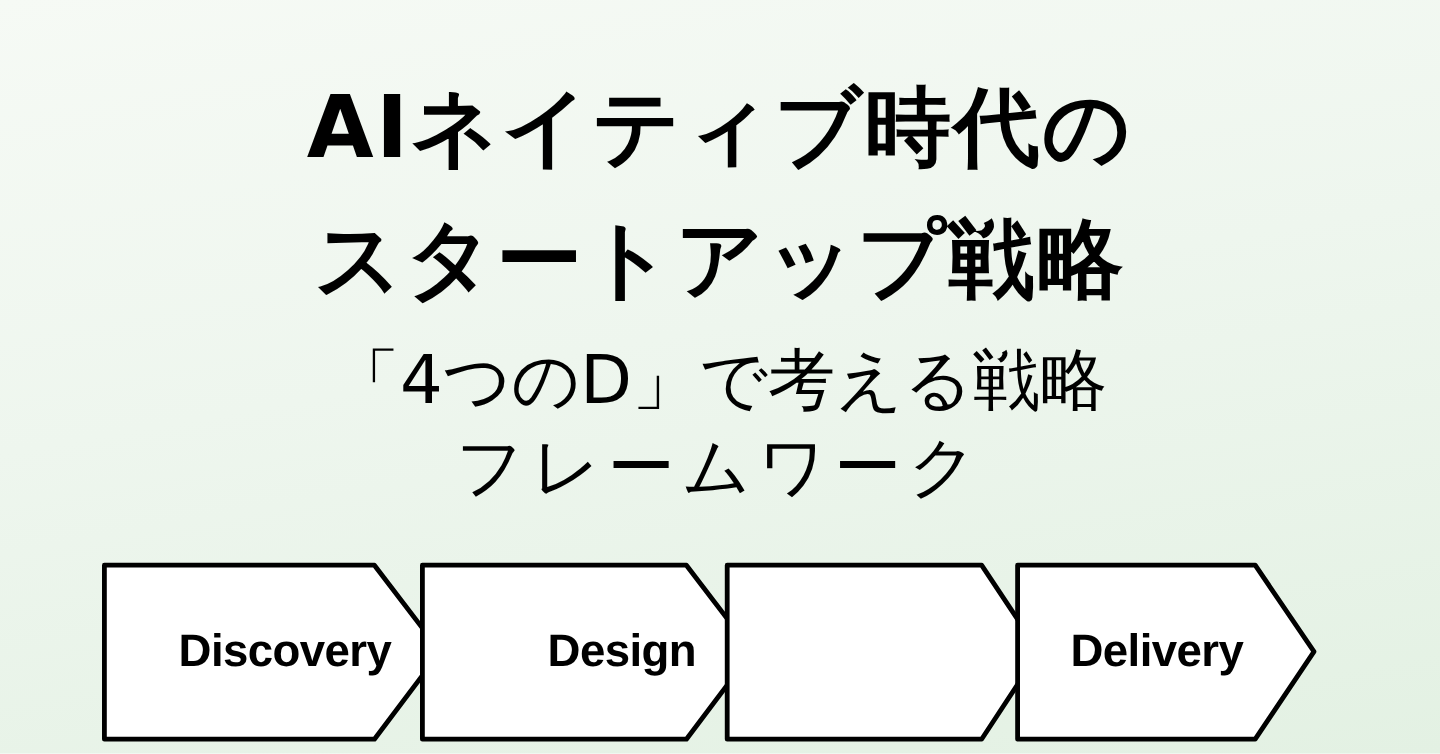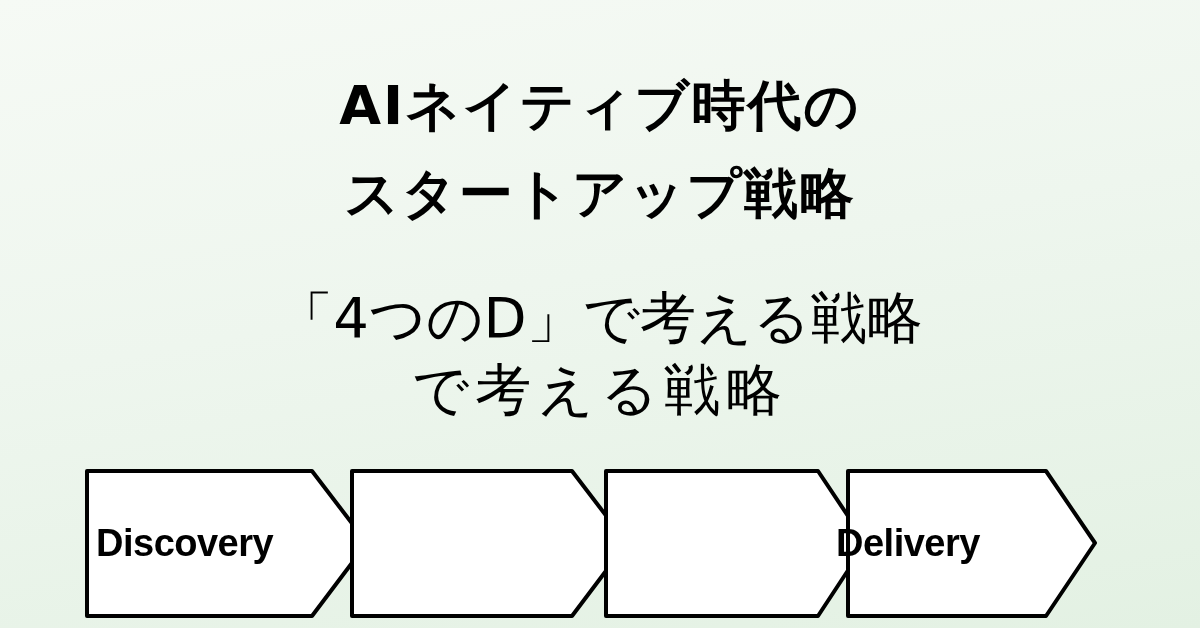"AIネイティブ時代の" .title { font-size: 54px -> 72px }
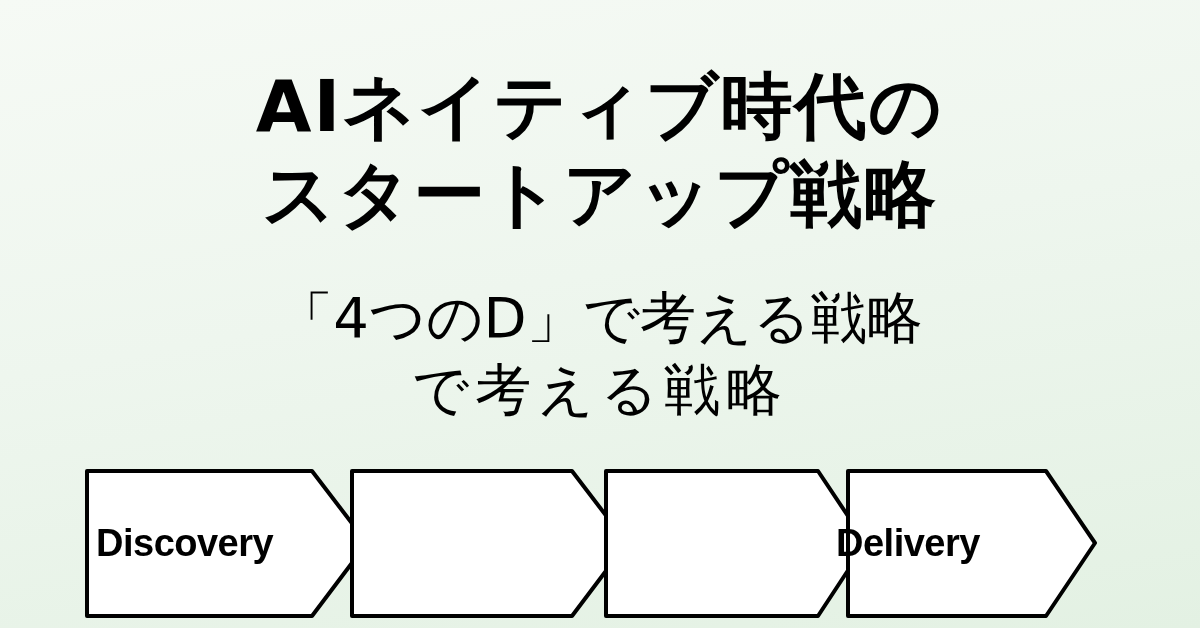"スタートアップ戦略" .title.l2 { top: 154px -> 176px }
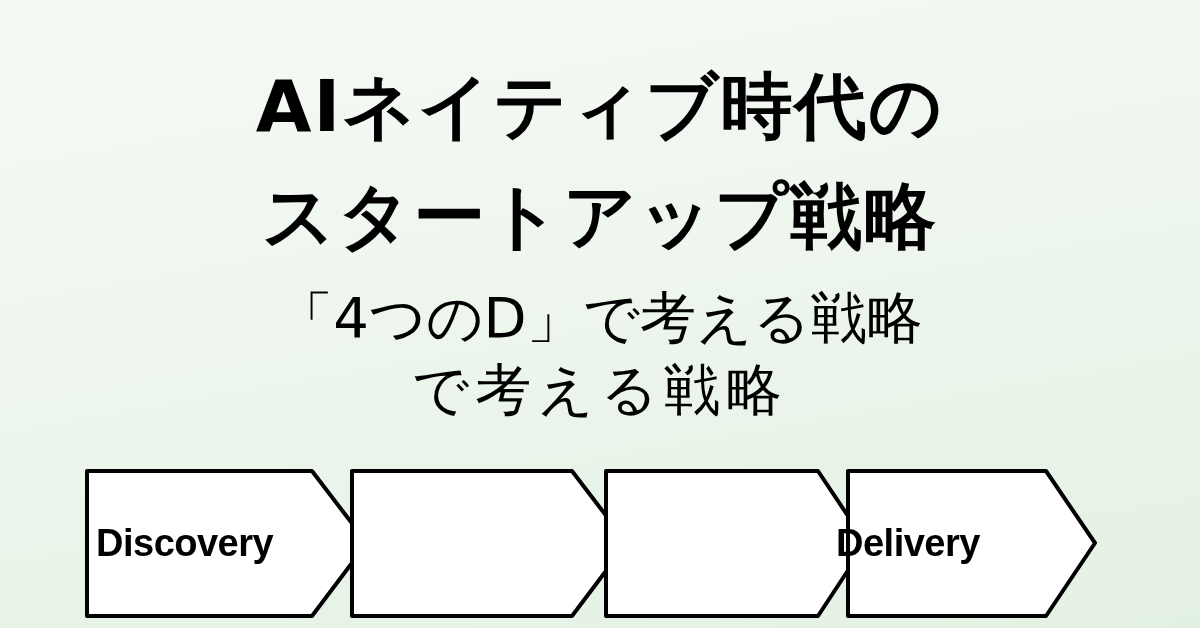"で考える戦略" div.subtitle { text: で考える戦略 -> フレームワーク }
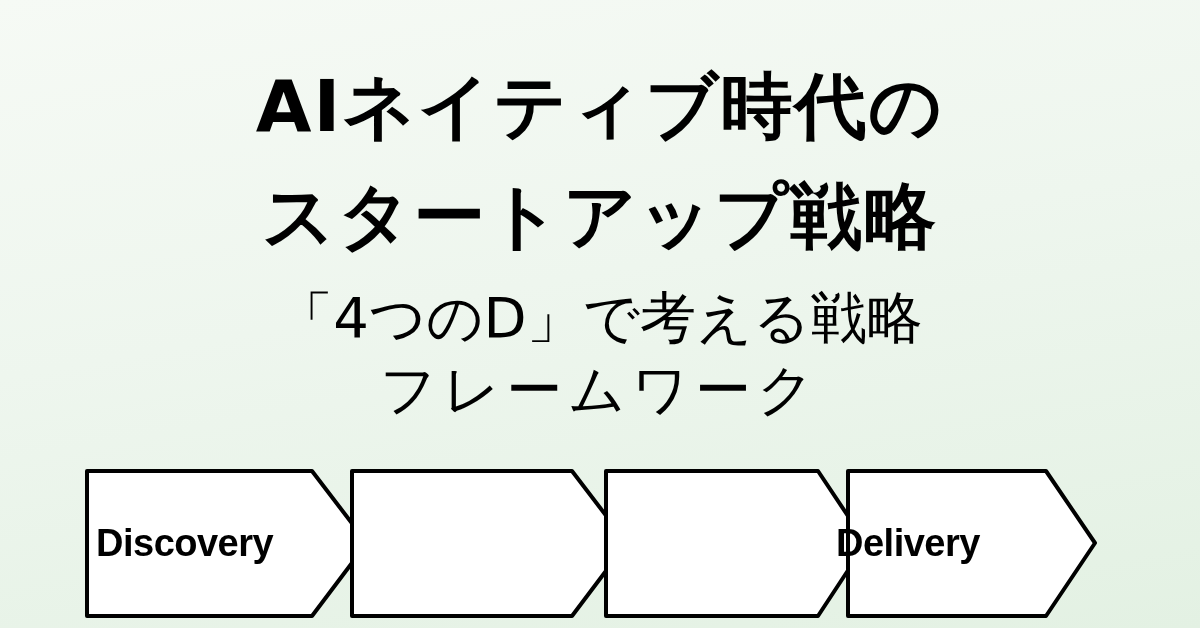"Discovery" .step-label { text-align: left -> right }
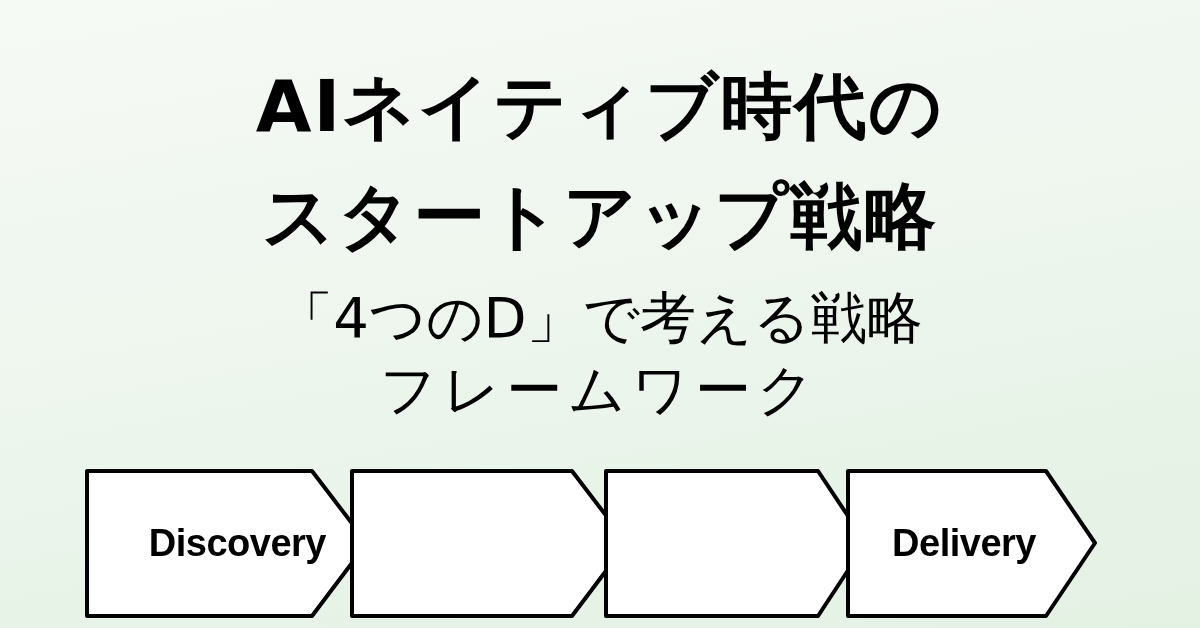"Design" div.step-label { html: none -> <div>Design</div> }
